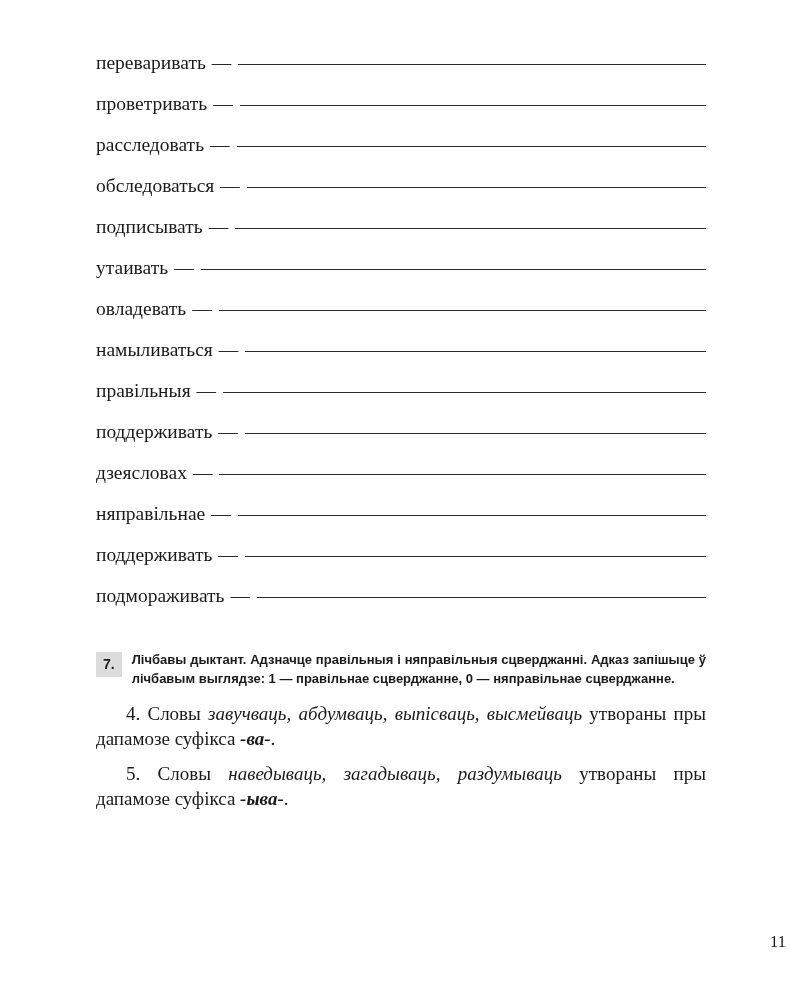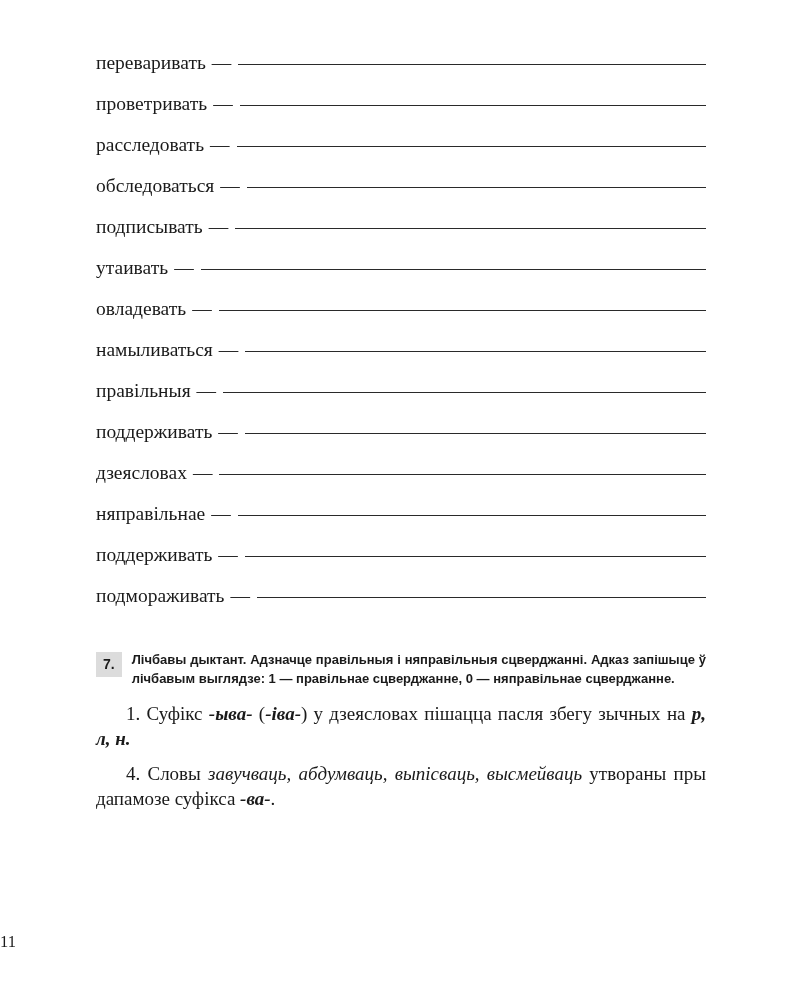"1. Суфікс -ыва- (-іва-) у" div.item { html: <div> 1. Суфікс <span>-ыва-</span> (<span>-іва-</span>) у дзеясловах пішацца пасля збегу зычных на <span>р, л, н.</span> </div> -> none }
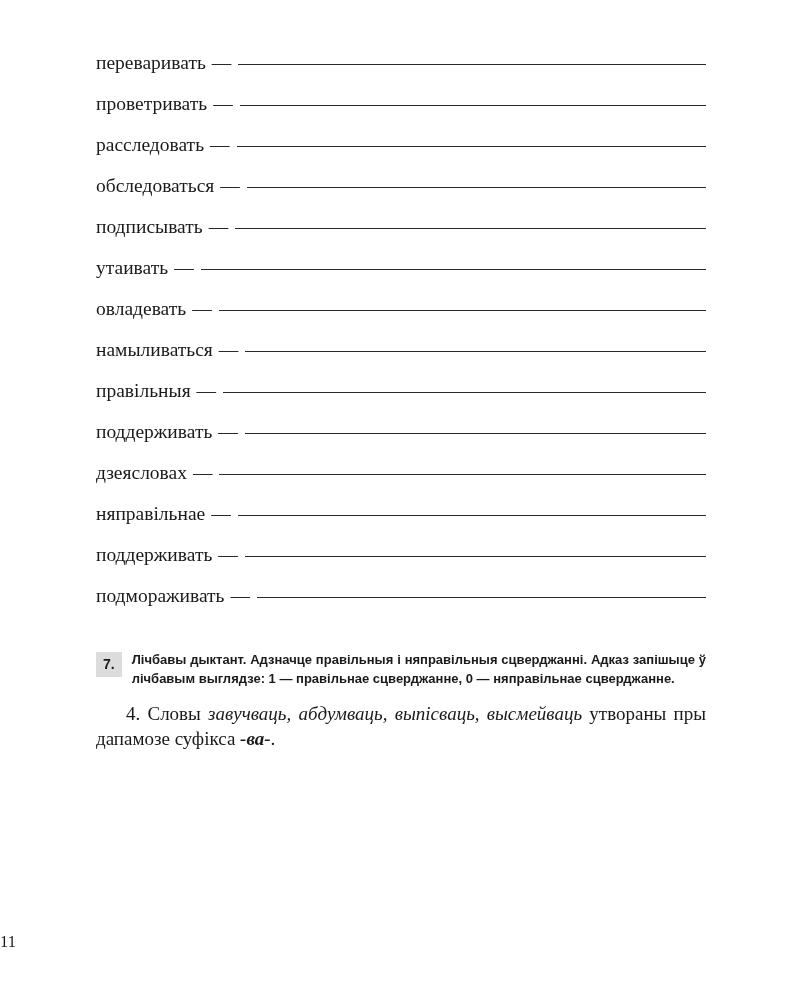"5. Словы наведываць, загадываць," div.item { html: none -> <div> 5. Словы <i>наведываць, загадываць, раздумываць</i> утвораны пры дапамозе суфікса <span>-ыва-</span>. </div> }
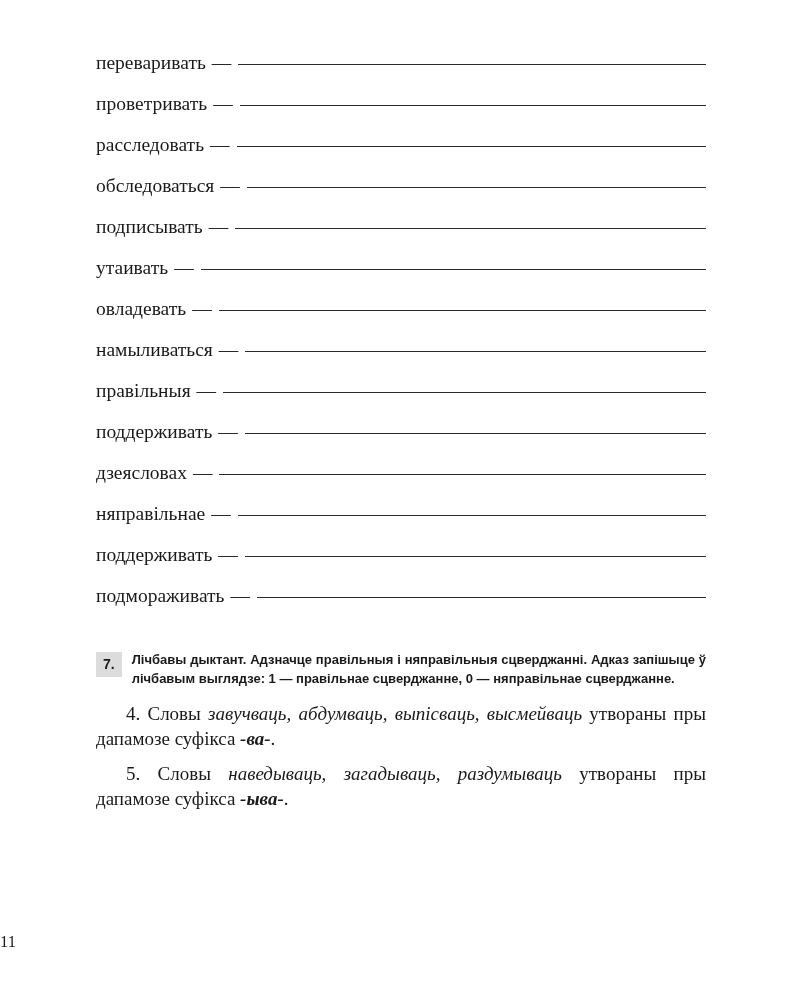"11" .page-number { text-align: left -> right }
